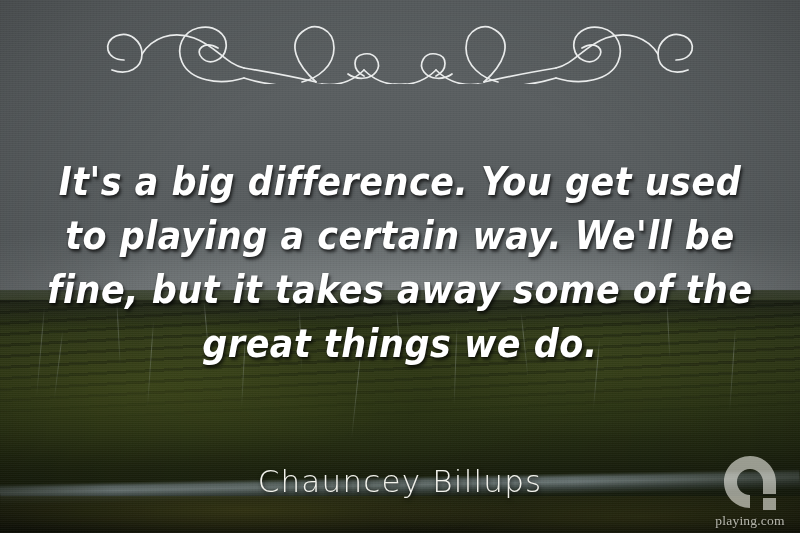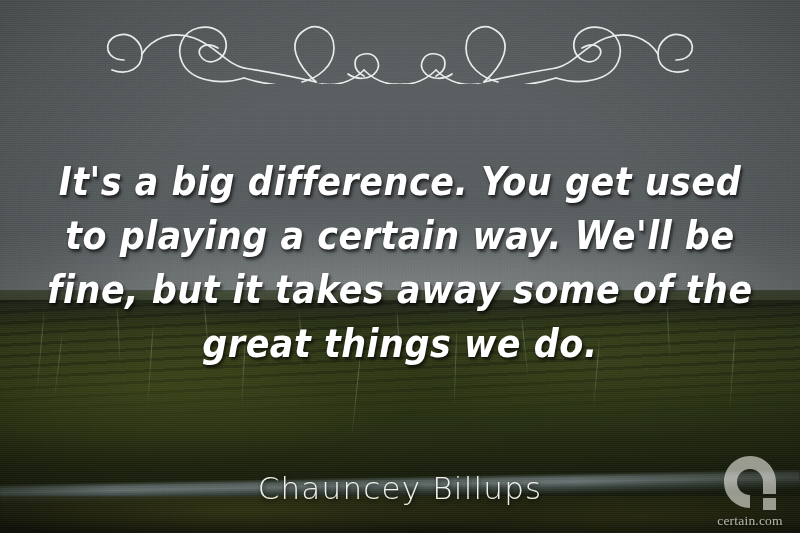"Chauncey Billups" .author { margin-top: 7px -> none }
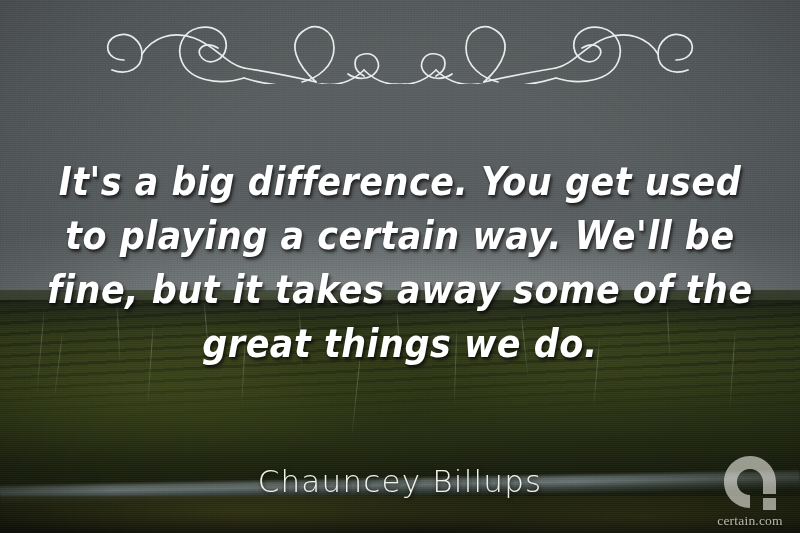"certain.com" div.watermark-text { text: certain.com -> playing.com }
